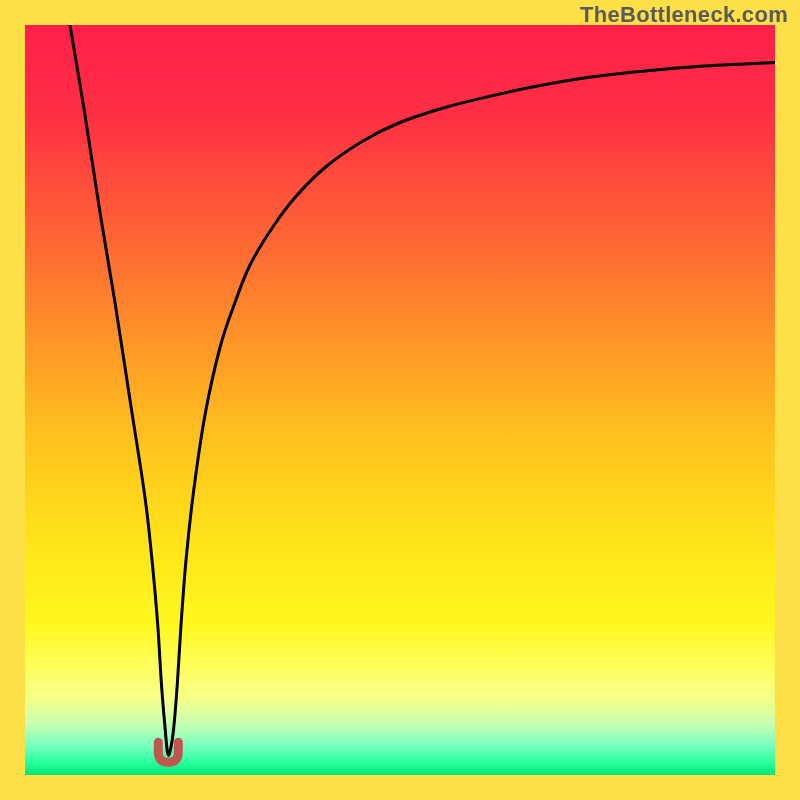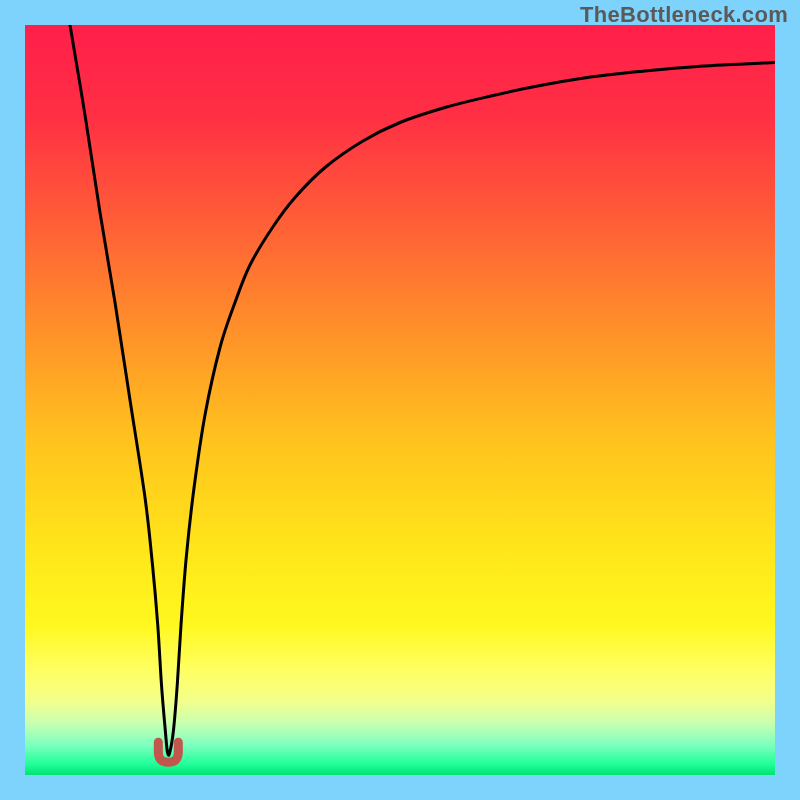"TheBottleneck.com" .frame { background: #7dd3fc -> #fde047 }
